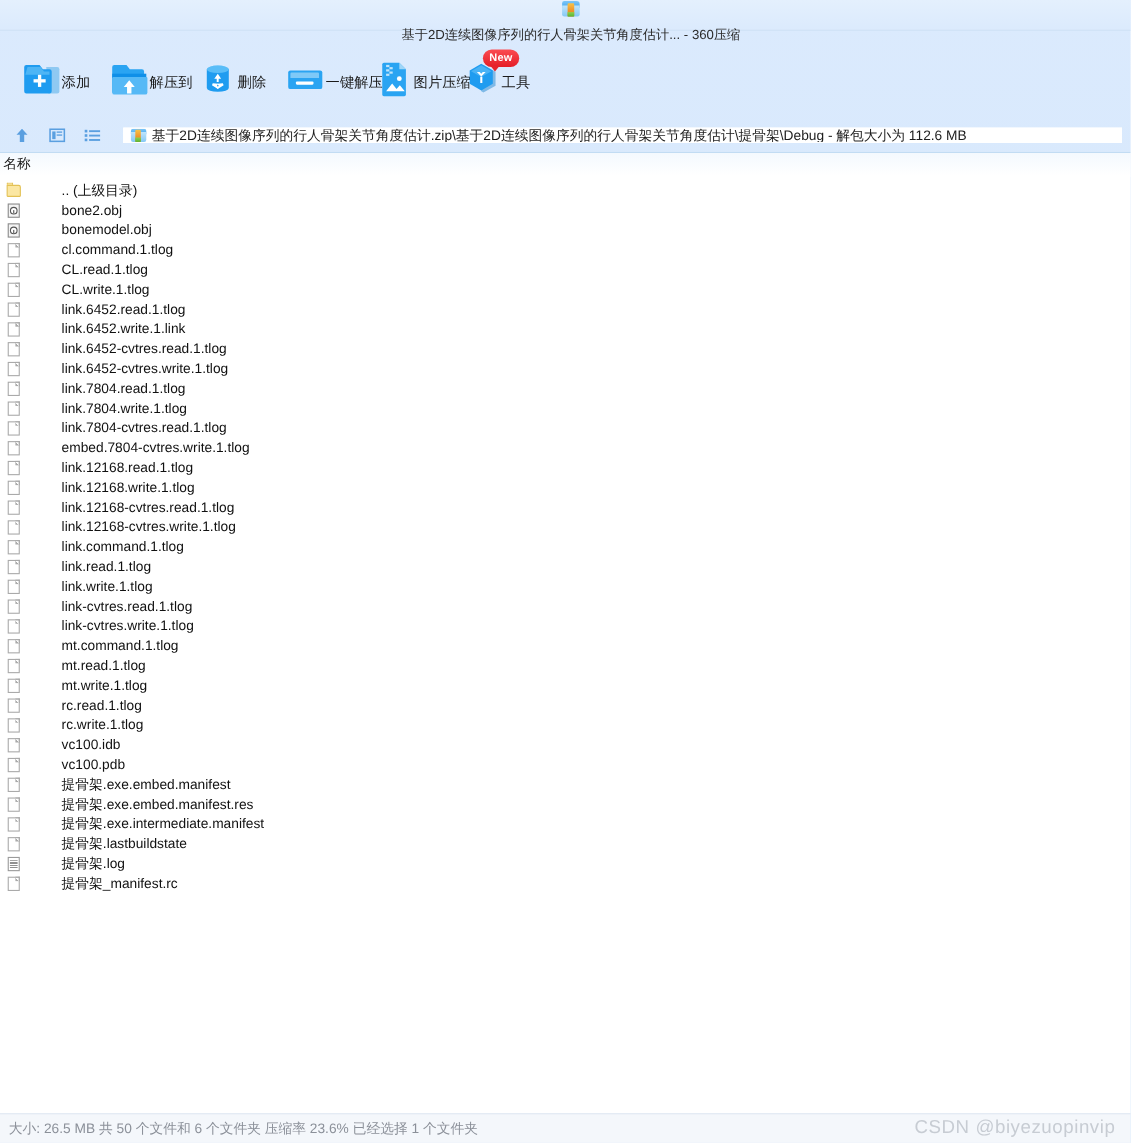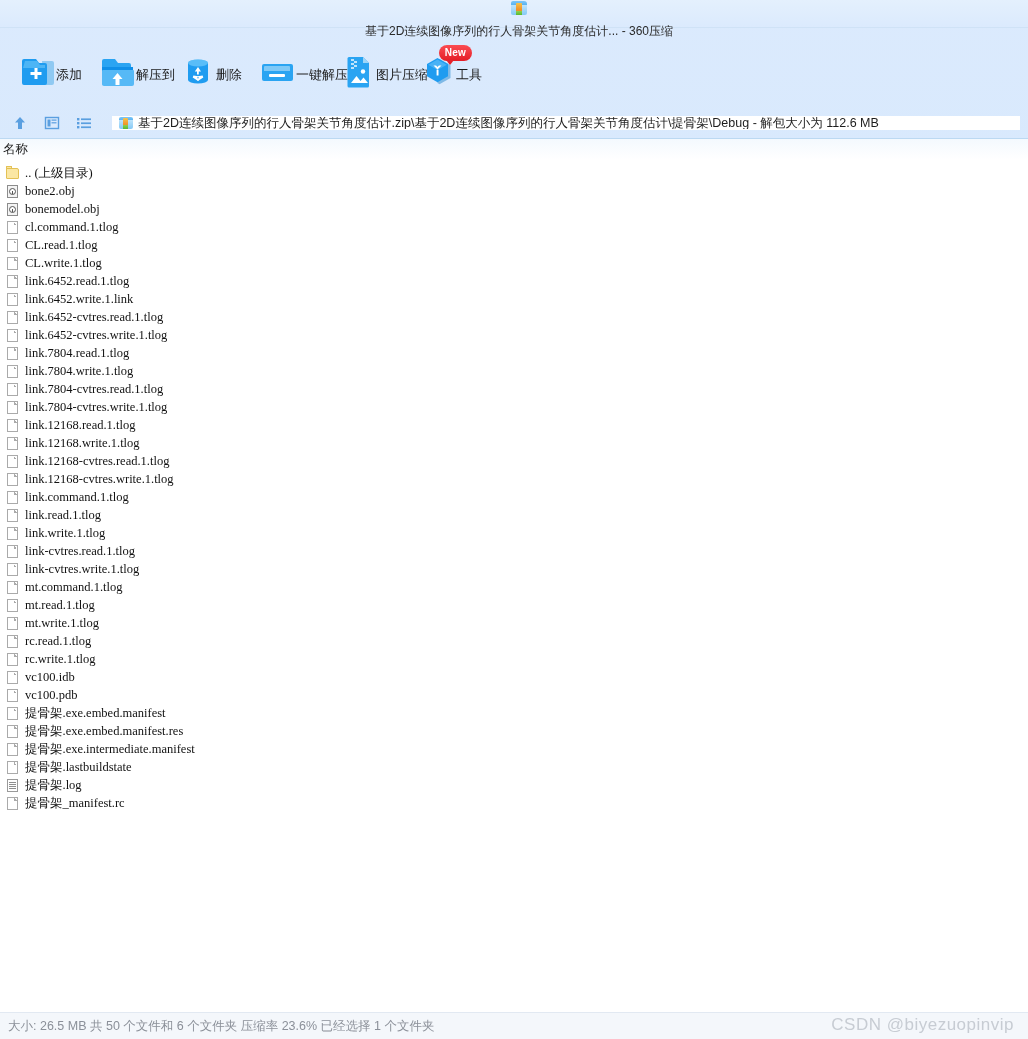"名称" .listpanel { font-family: Liberation Serif, serif -> none }
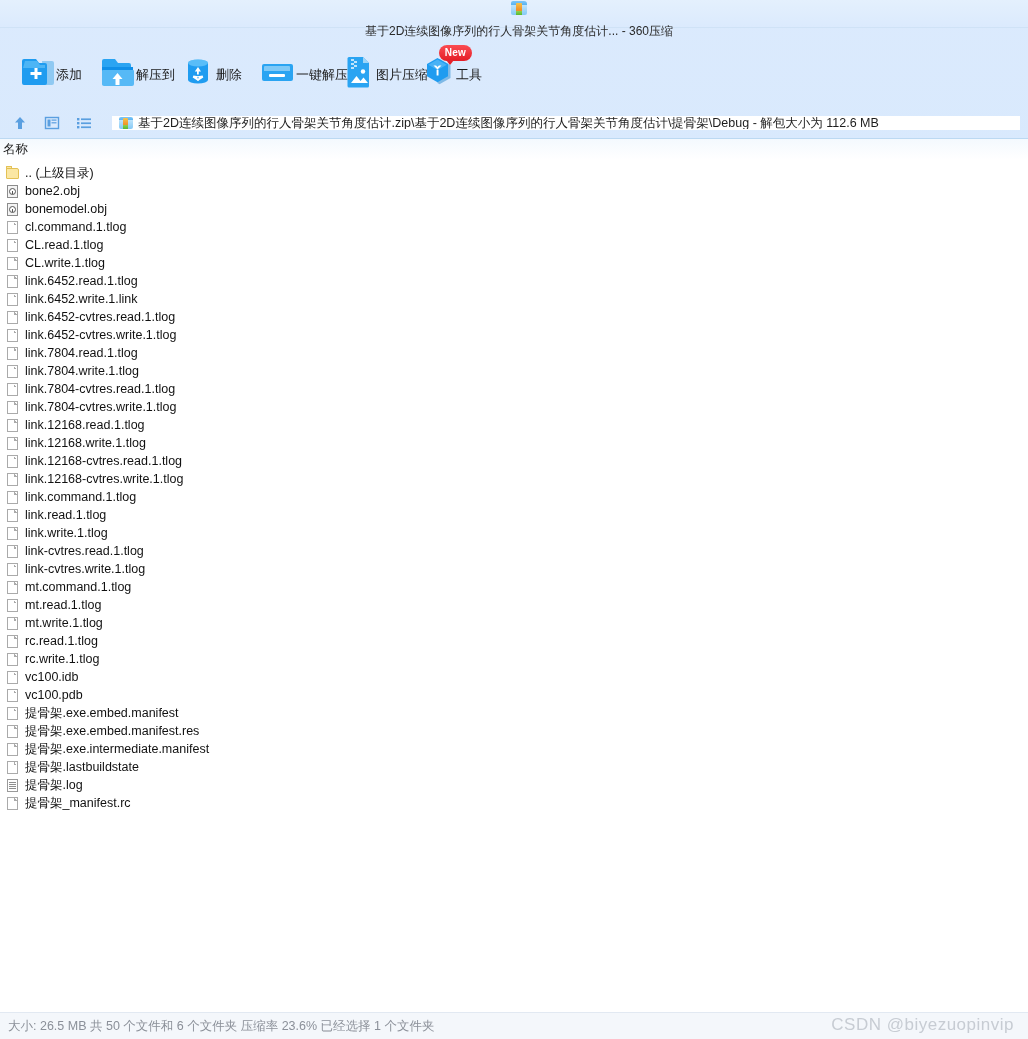".. (上级目录)" .row .fname { margin-left: none -> 31px }
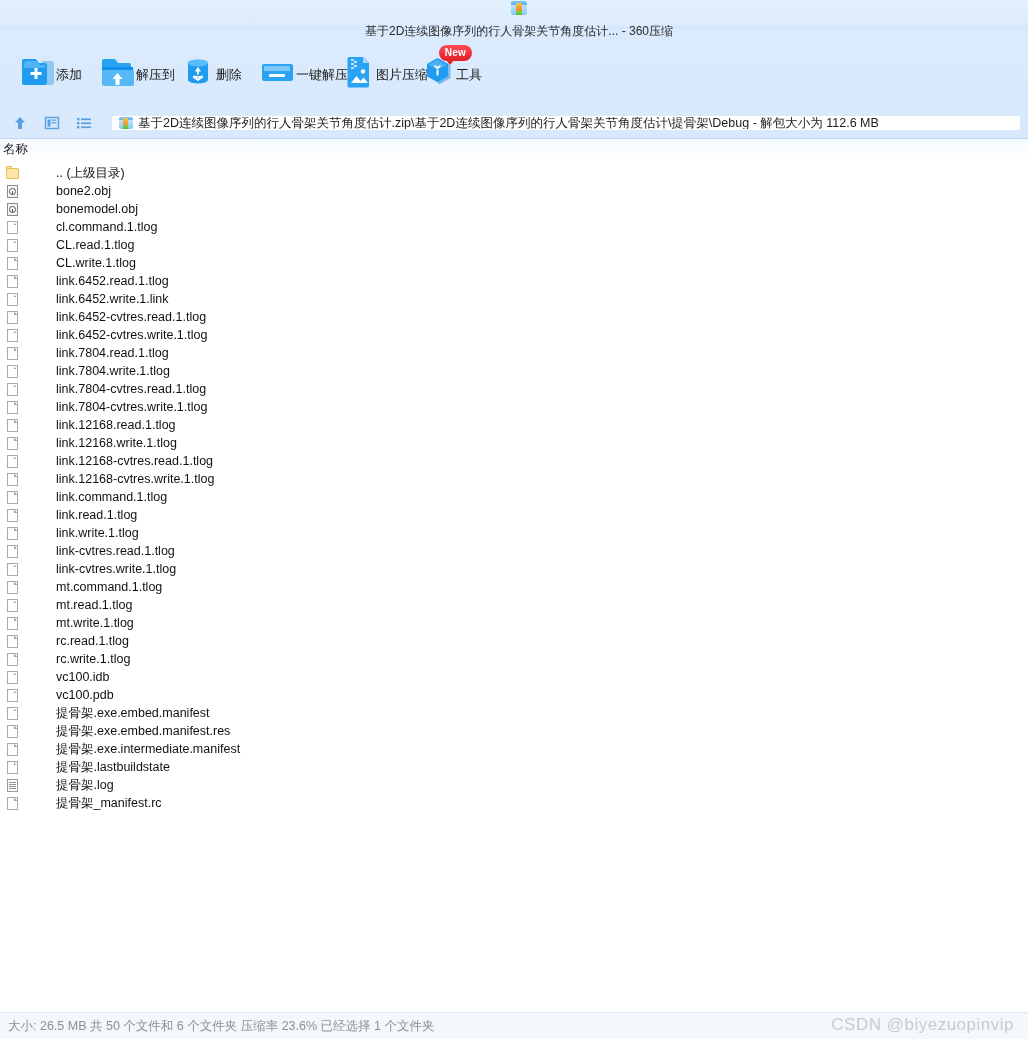"link.7804-cvtres.write.1.tlog" span.fname { text: link.7804-cvtres.write.1.tlog -> embed.7804-cvtres.write.1.tlog }
